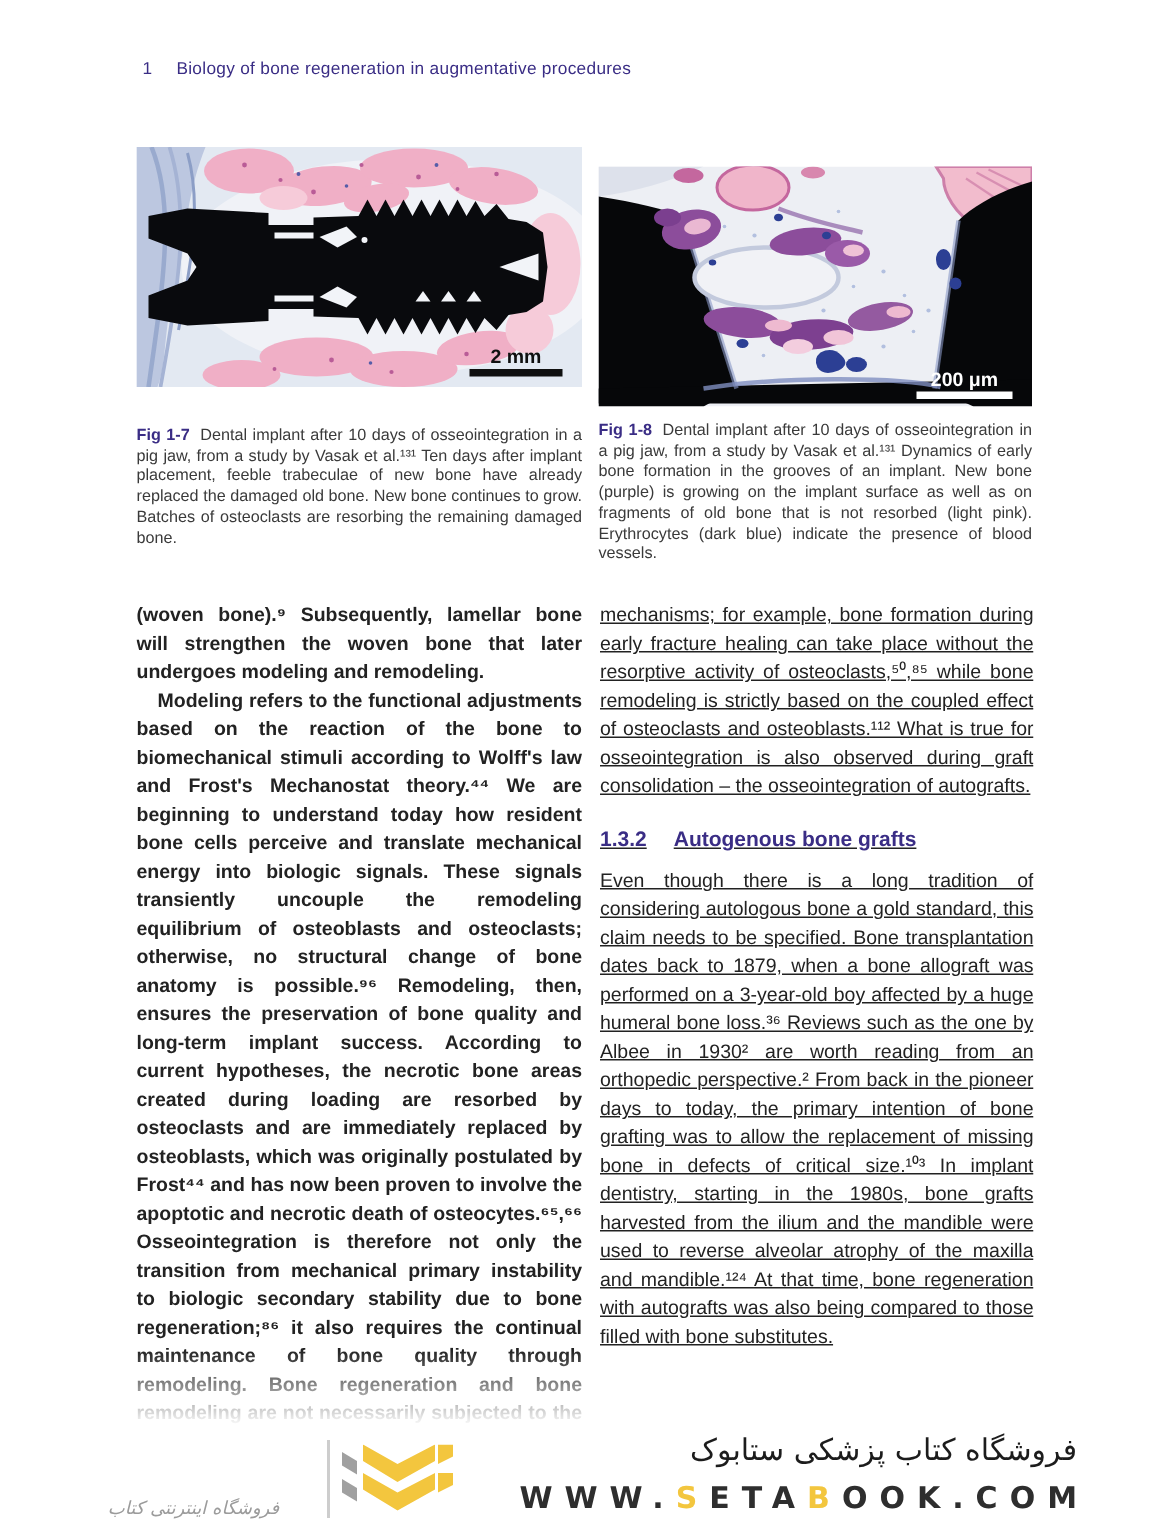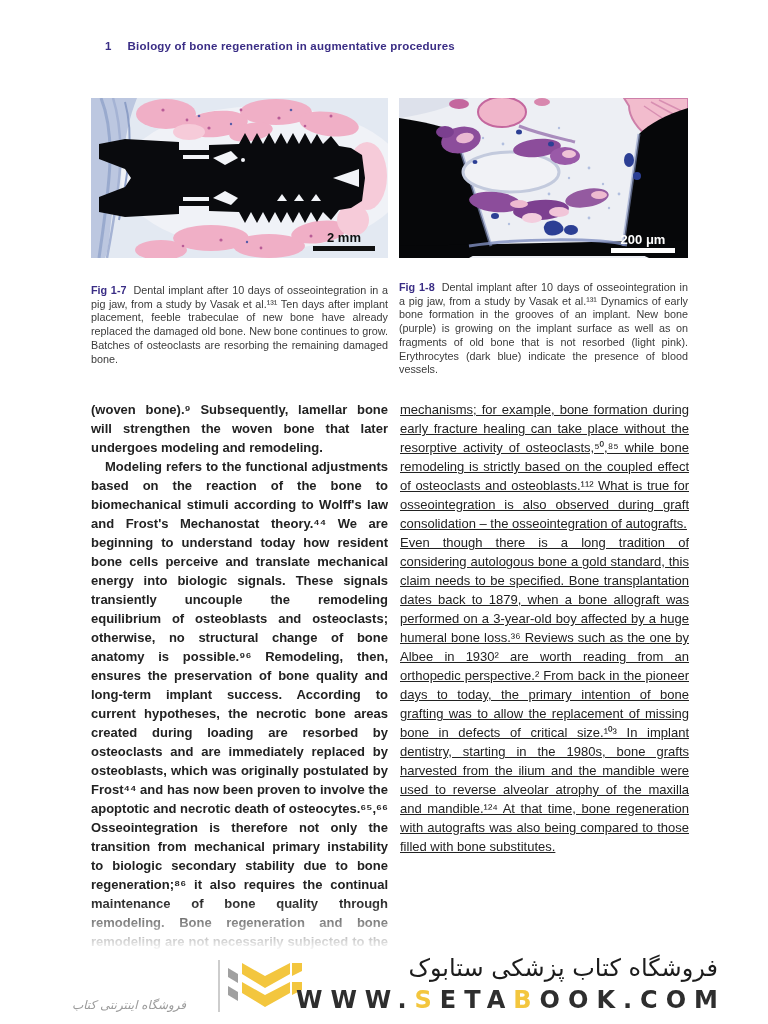"1 Biology of bone regeneration" .chapter-header { font-weight: bold -> normal; margin-left: 10px -> none }
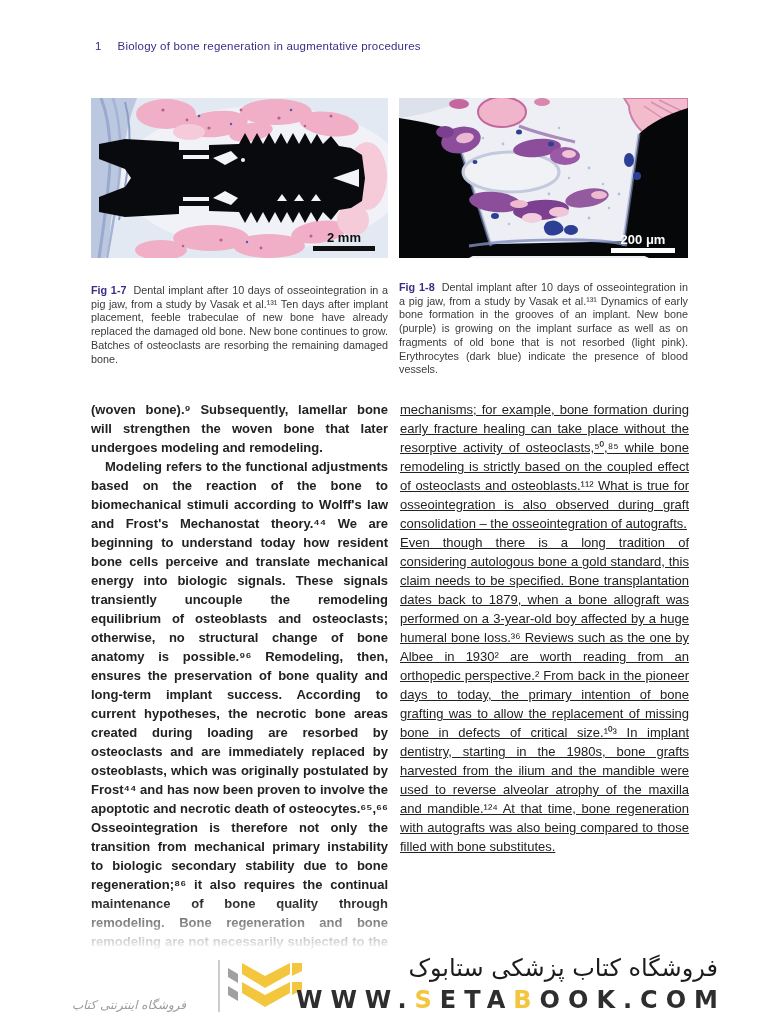"200 μm" #fig18 { top: 98px -> 111px }
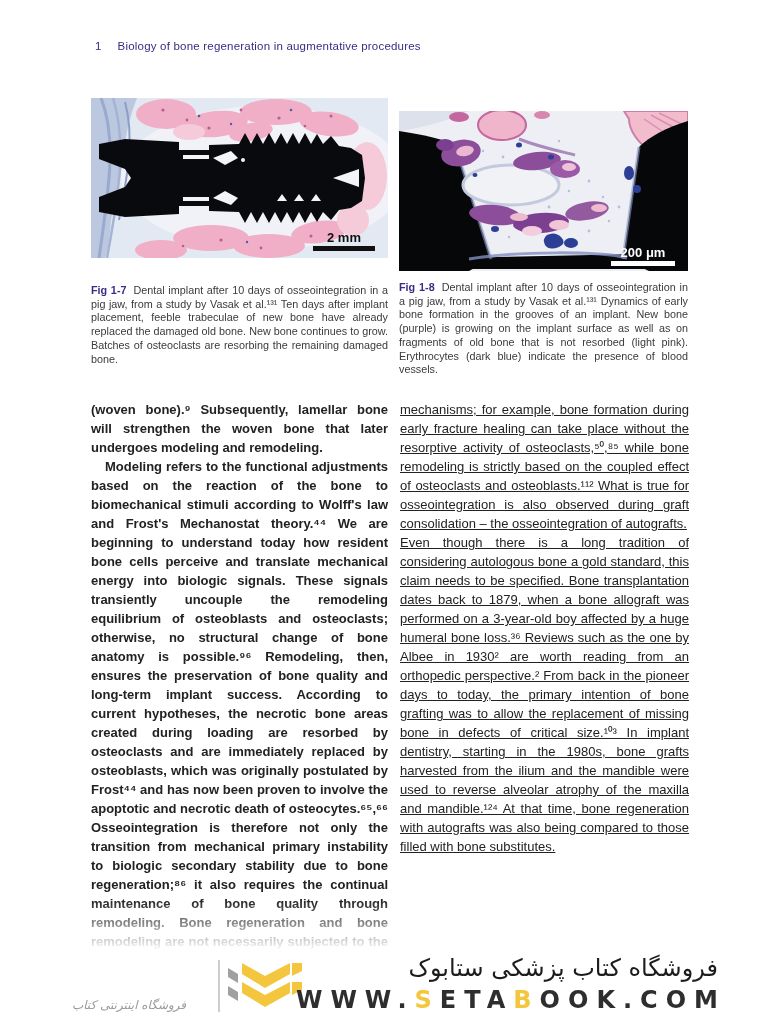"1.3.2 Autogenous bone grafts" h3.section-heading { html: none -> <h3> <span>1.3.2</span><span>Autogenous bone grafts</span> </h3> }
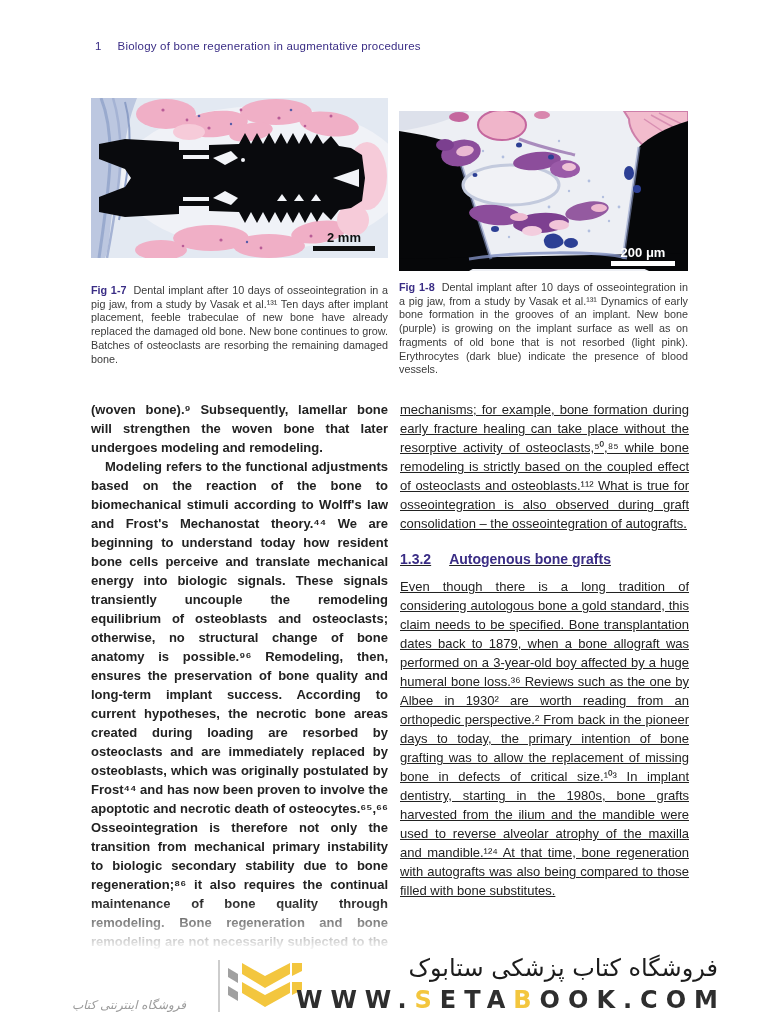"فروشگاه کتاب پزشکی ستابوک" .store-title { font-size: 24px -> 20px }
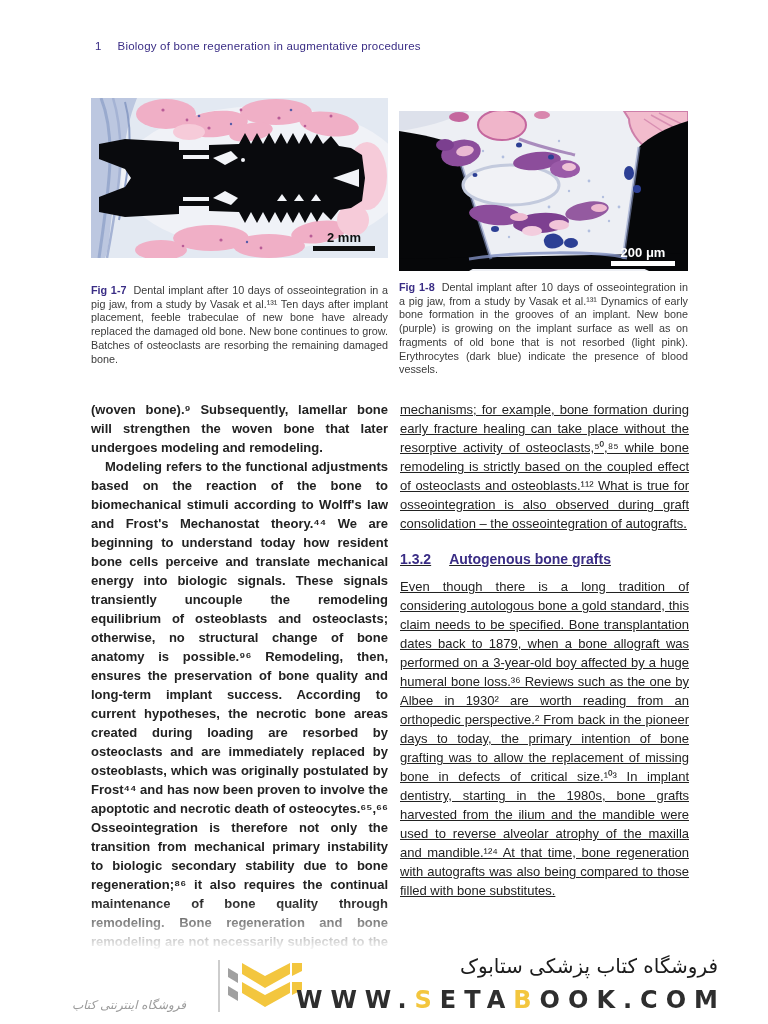"WWW.SETABOOK.COM" .site-url { font-size: 24px -> 20px }
